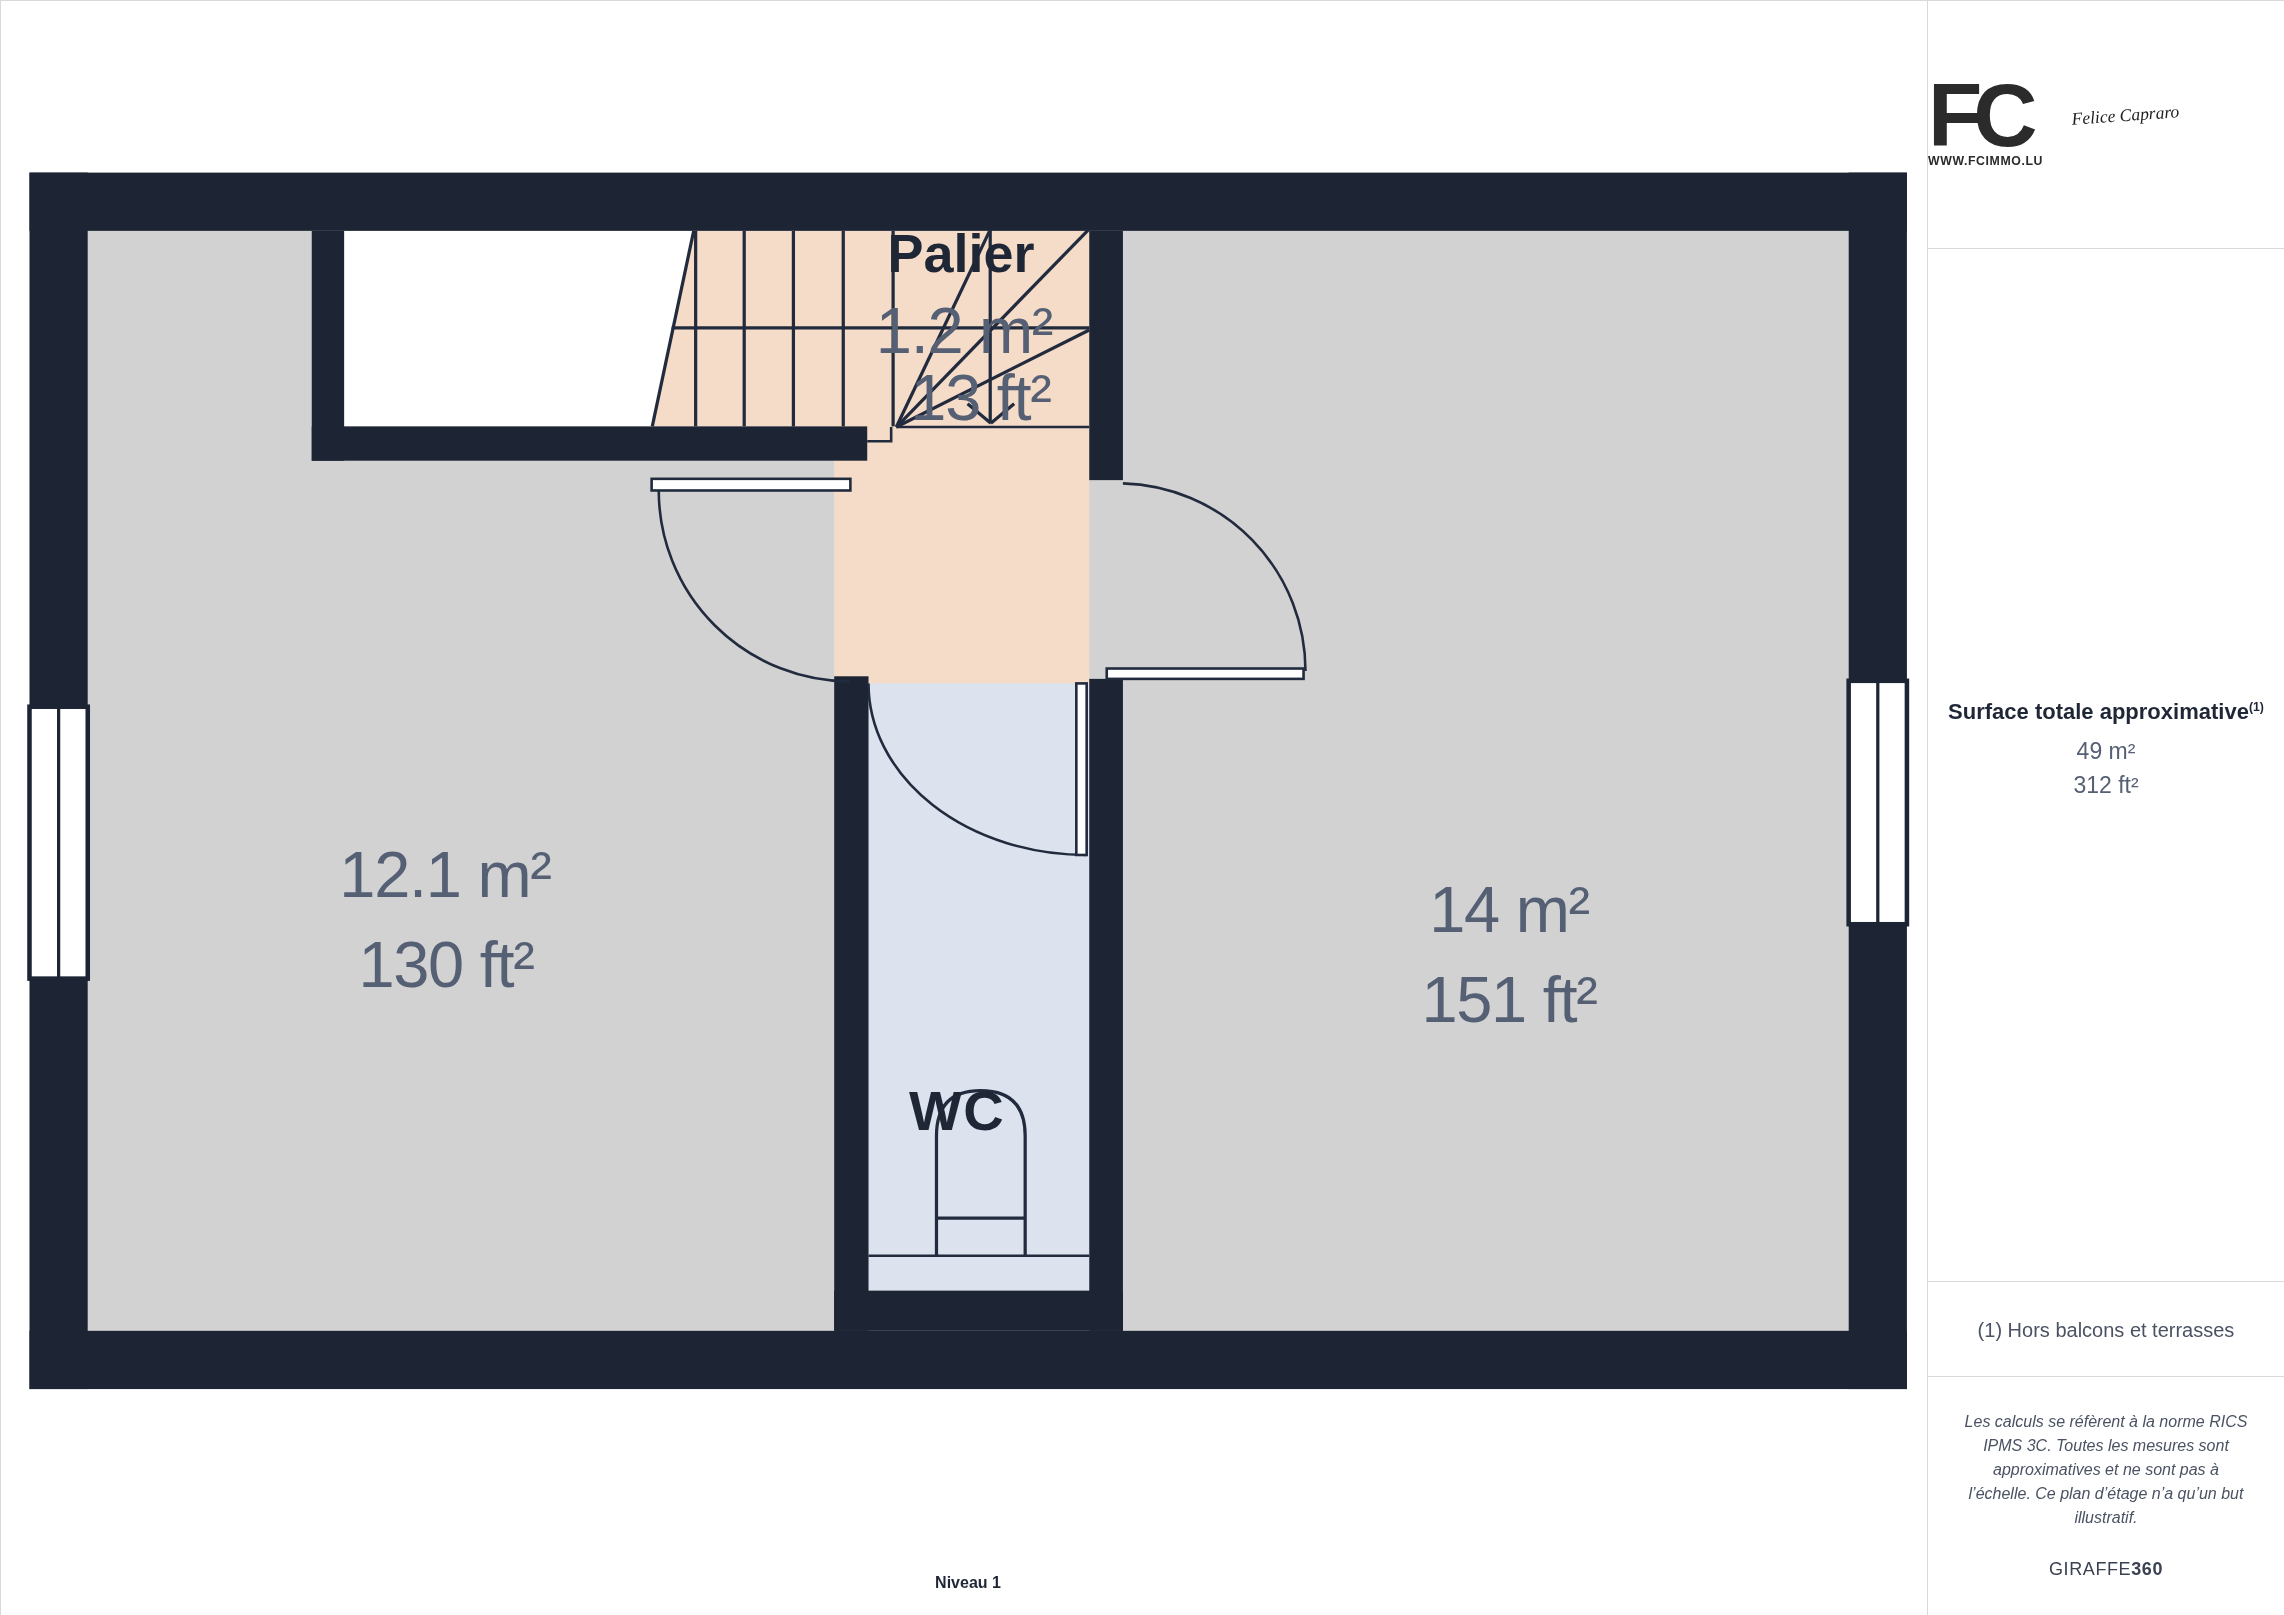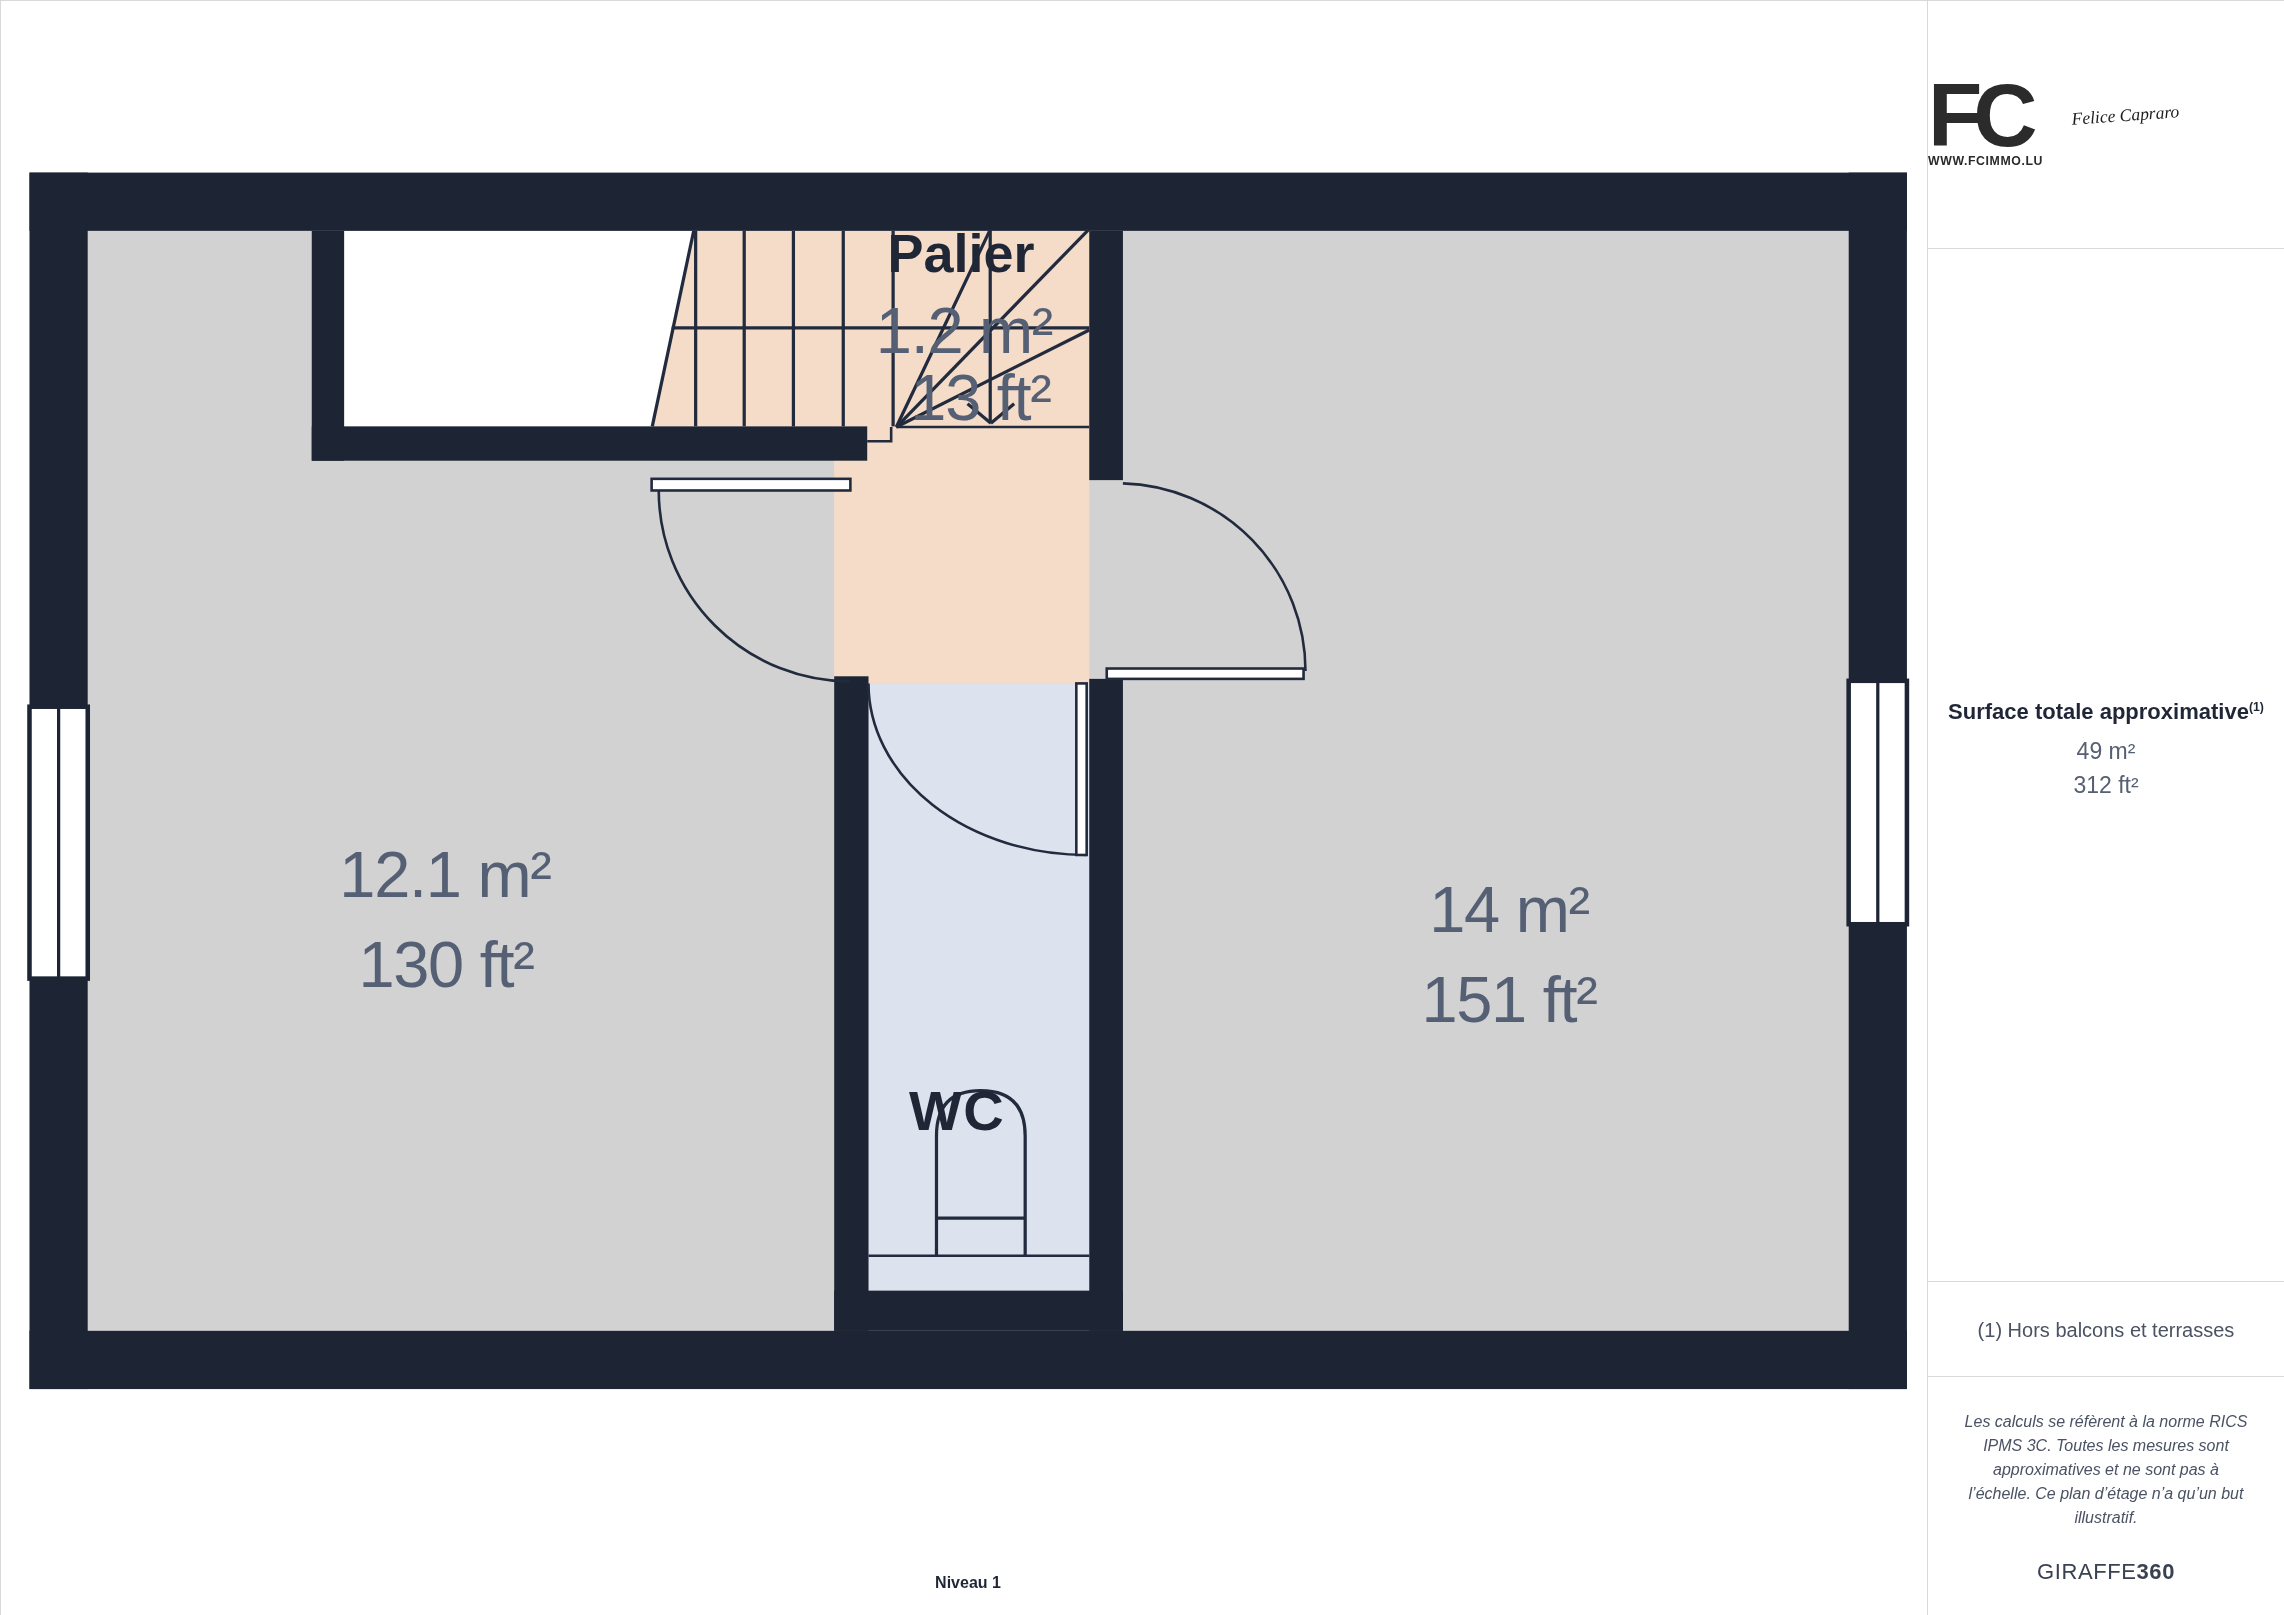"GIRAFFE360" .sb-brand { font-size: 22px -> 18px }
